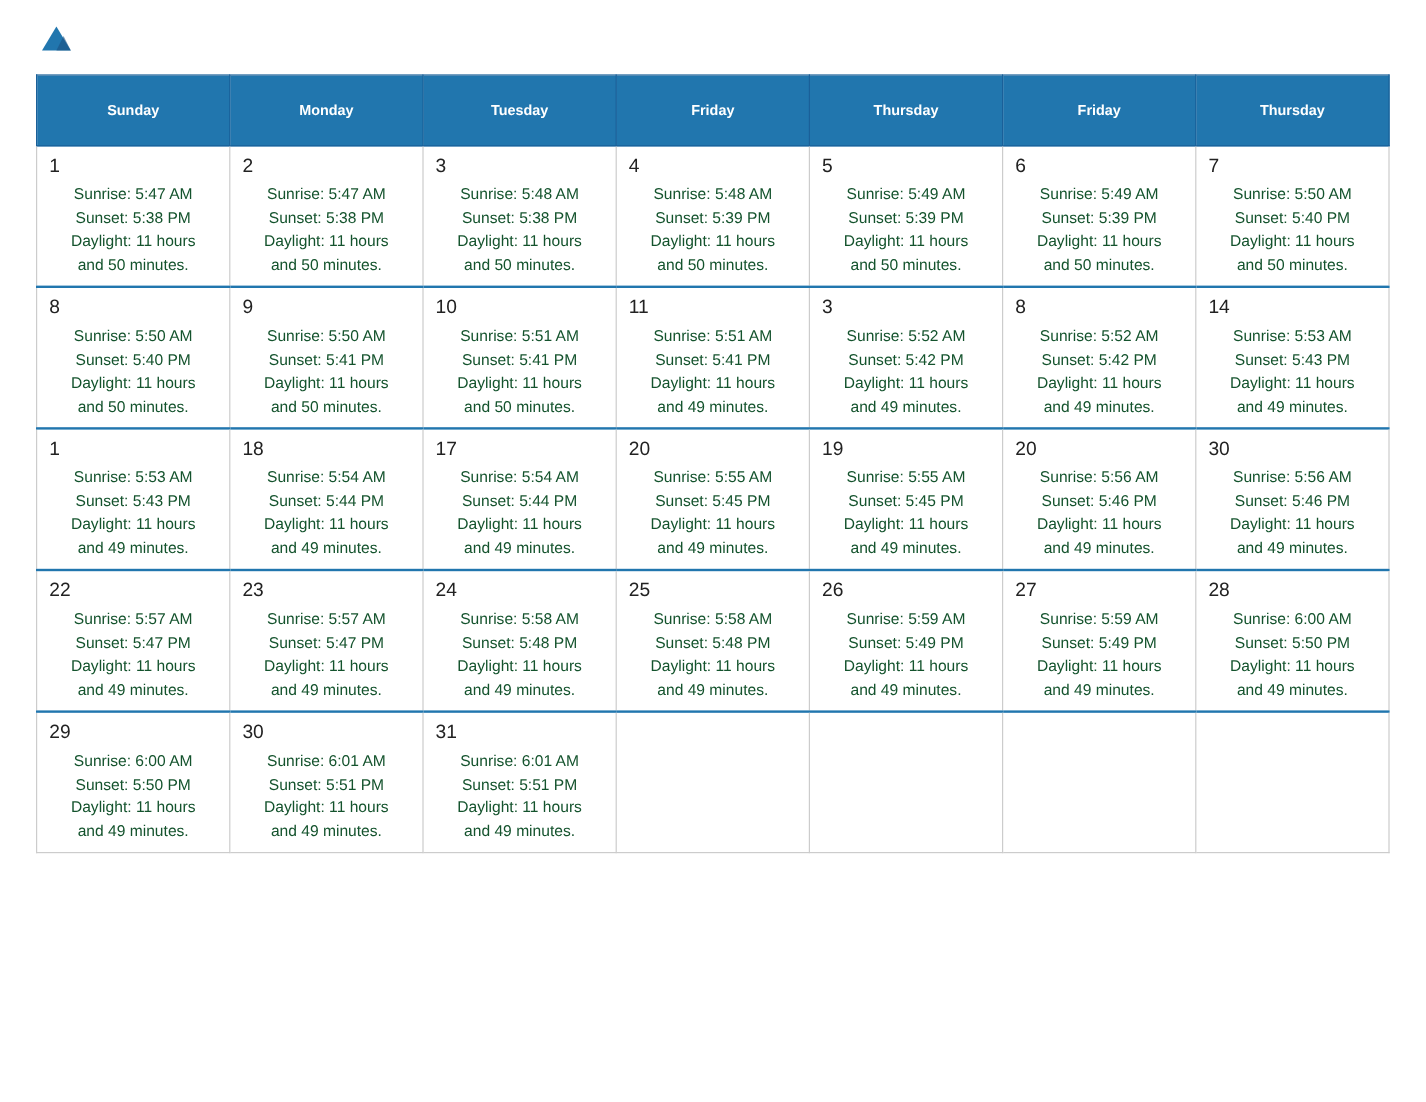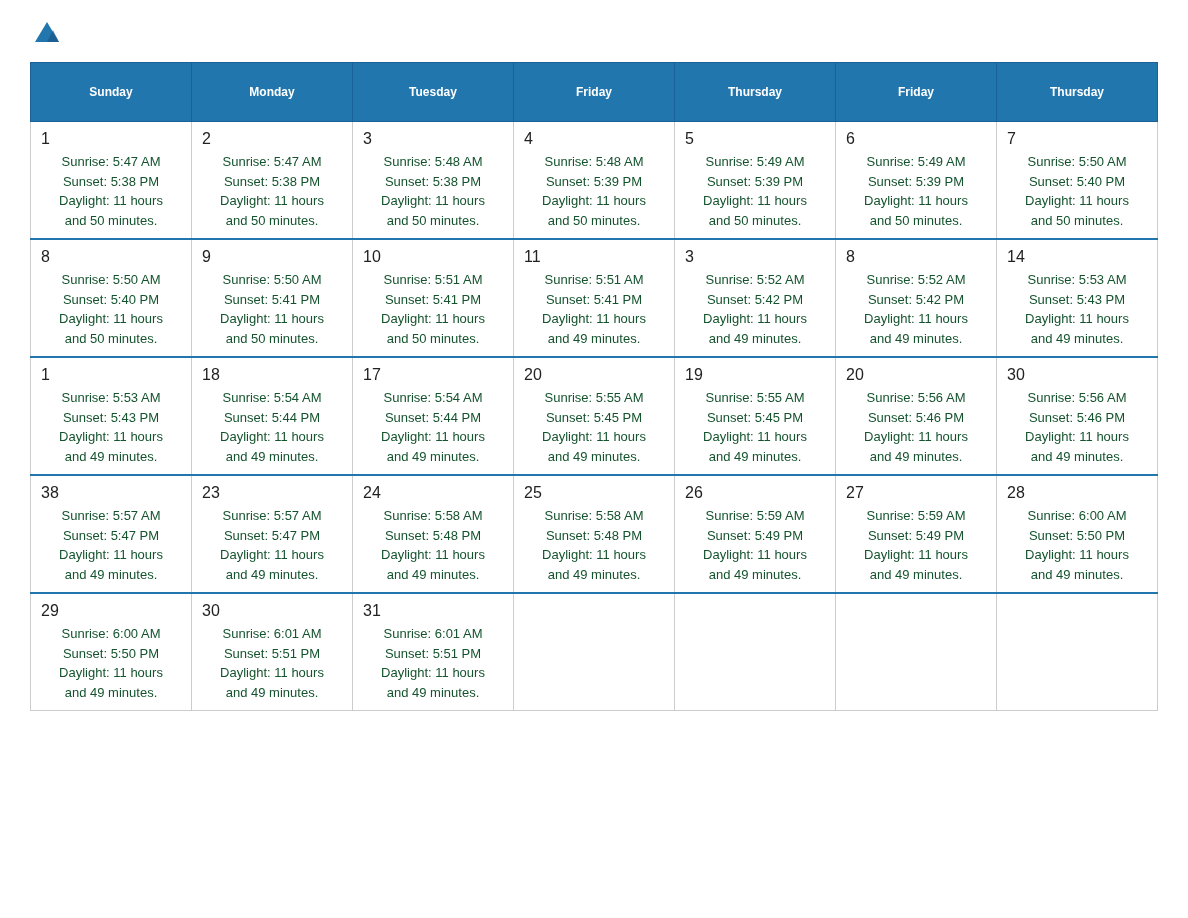"38" span.day-number { text: 38 -> 22 }
